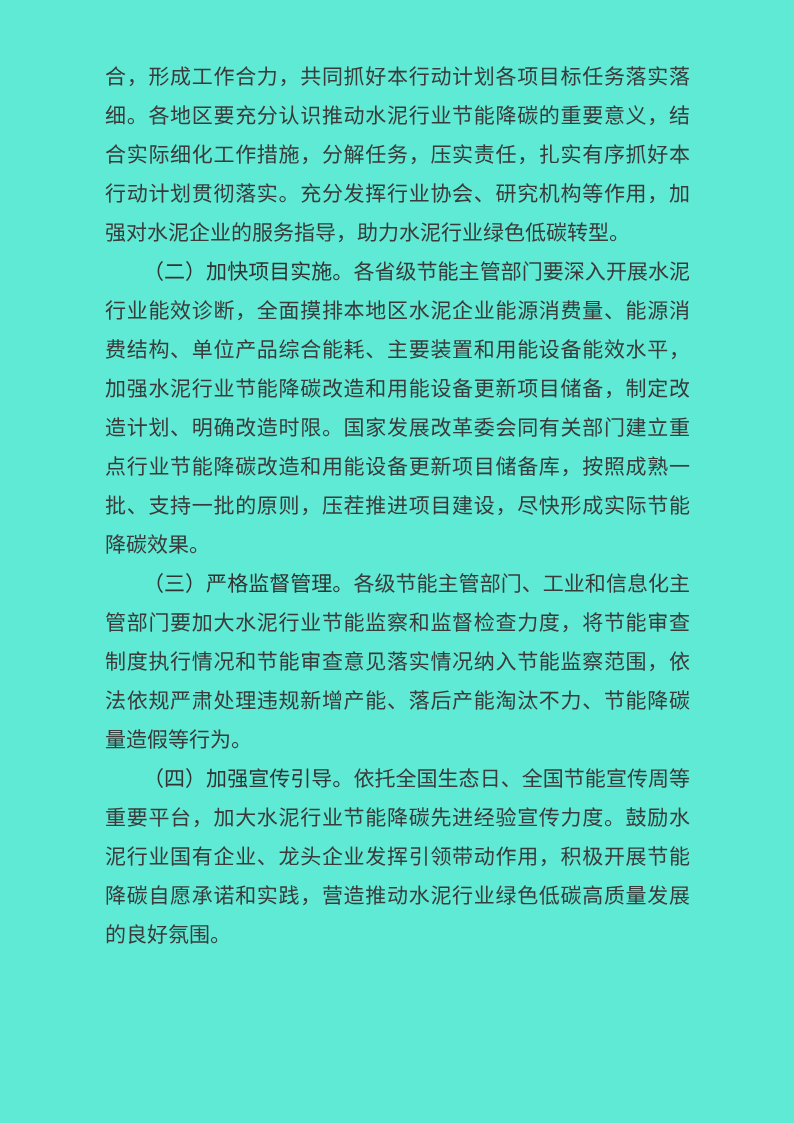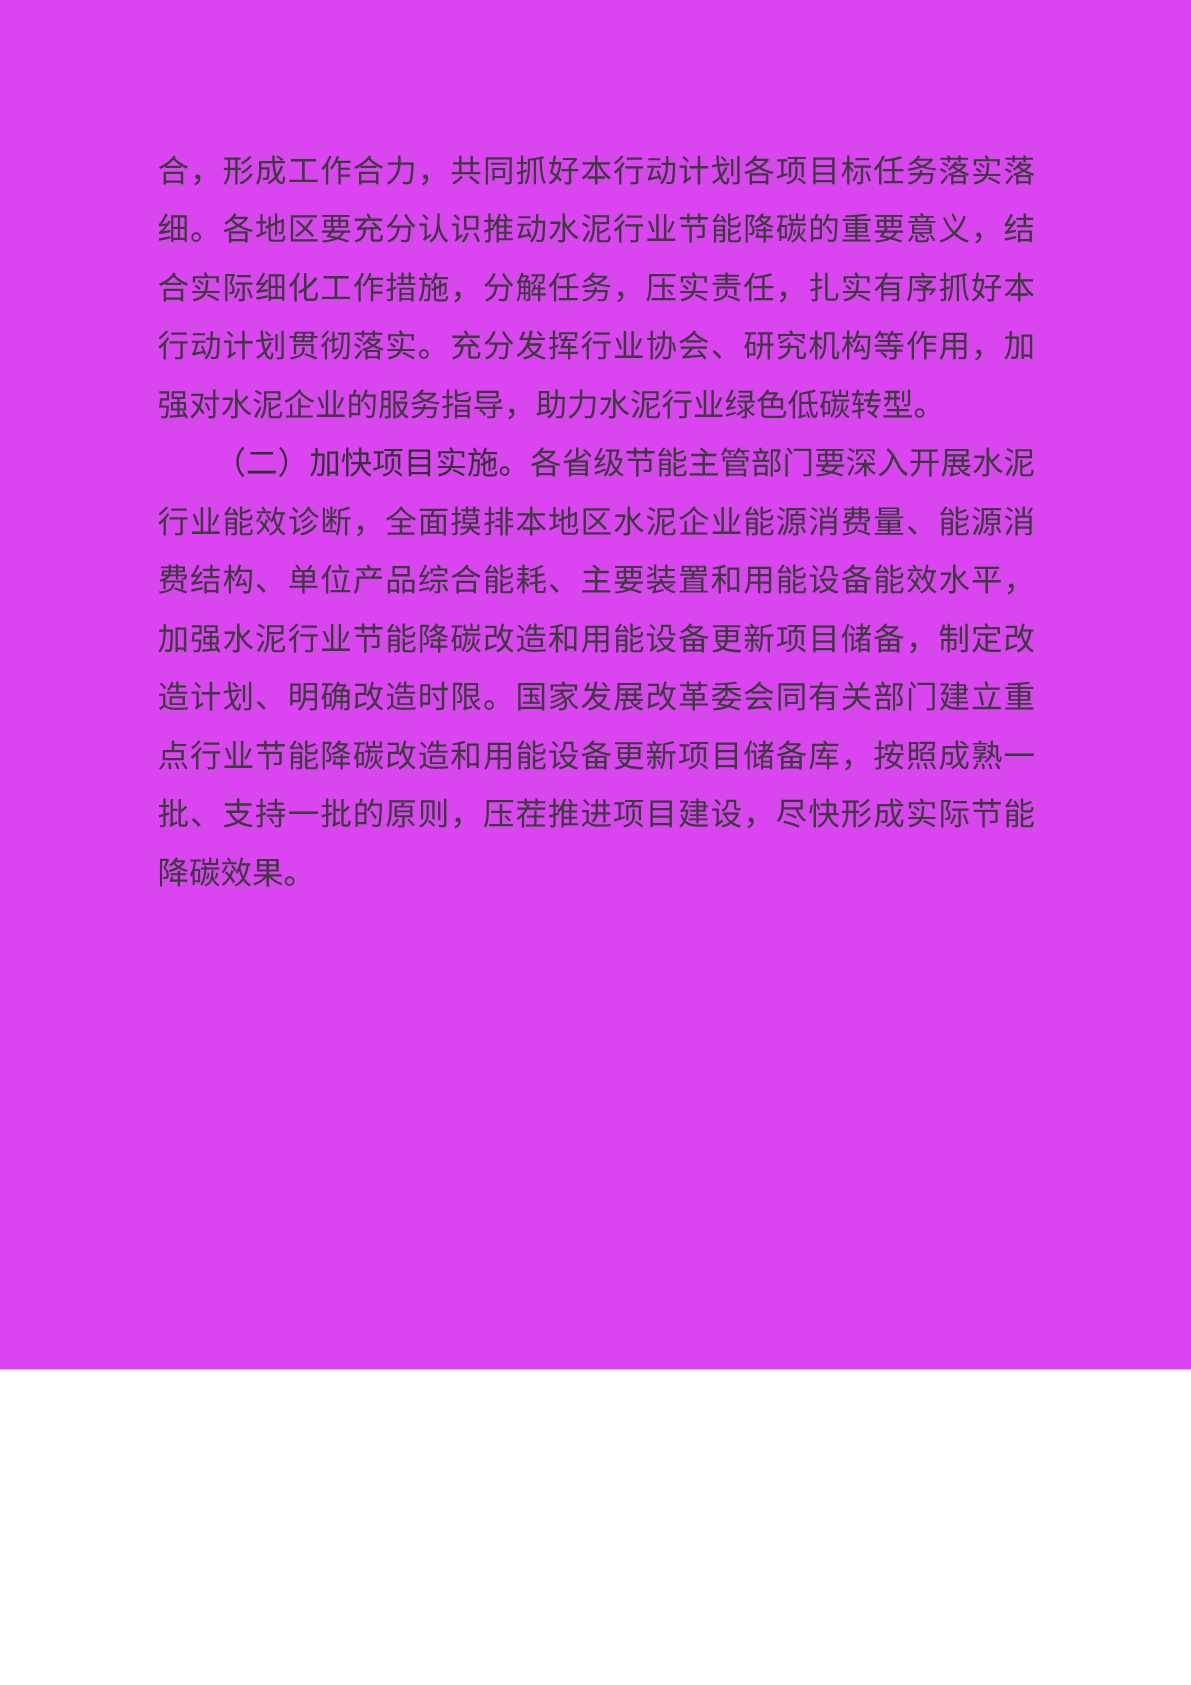"合，形成工作合力，共同抓好本行动计划各项目标任务落实落细。各地区要充分认识推动水" .page { background: #d946ef -> #5eead4; height: 913px -> 1123px; padding: 95px 104px 0 105px -> 58px 104px 0 105px }
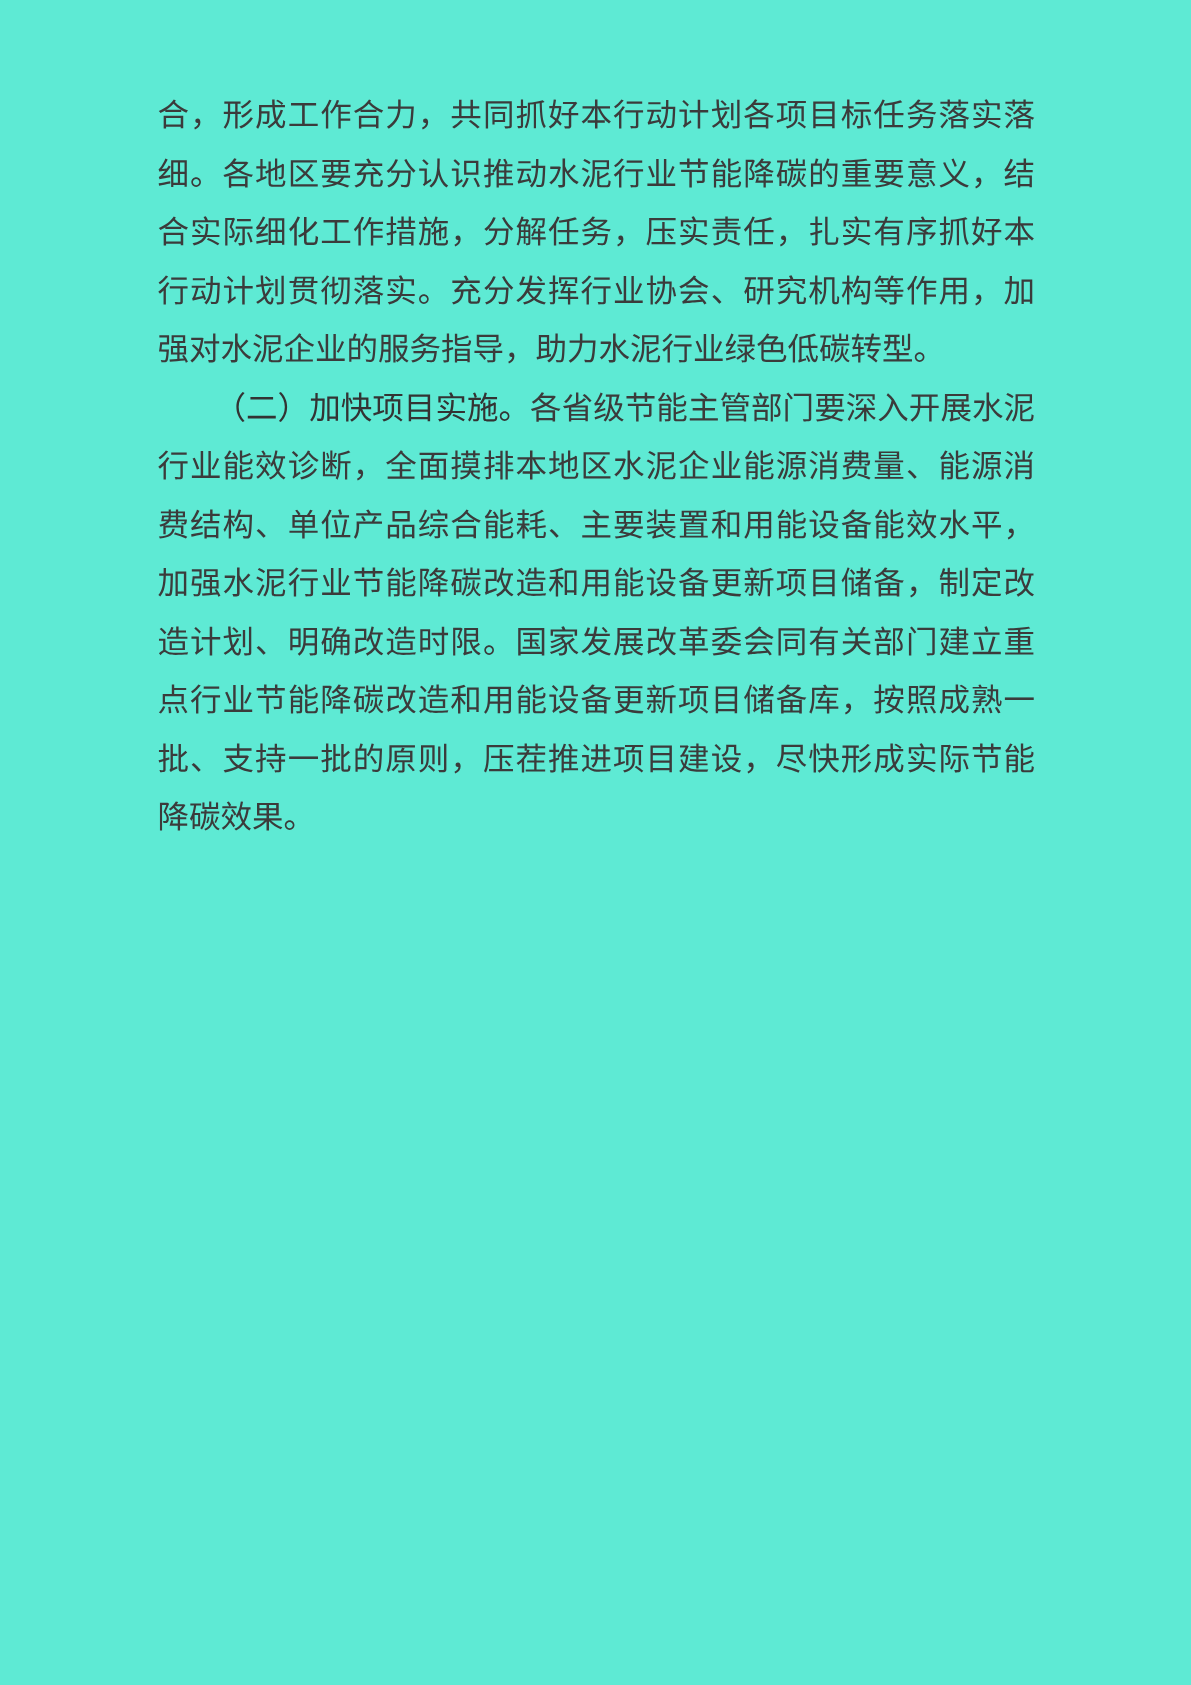"（三）严格监督管理。各级节能主管部门、工业和信息化主管部门要加大水泥行业节能监察" p.indent { html: none -> <p><span>（三）严格监督管理。</span><span>各级节能主管部门、工业和信息化主管部门要加大水泥行业节能监察和监督检查力度，将节能审查制度执行情况和节能审查意见落实情况纳入节能监察范围，依法依规严肃处理违规新增产能、落后产能淘汰不力、节能降碳量造假等行为。</span></p> }
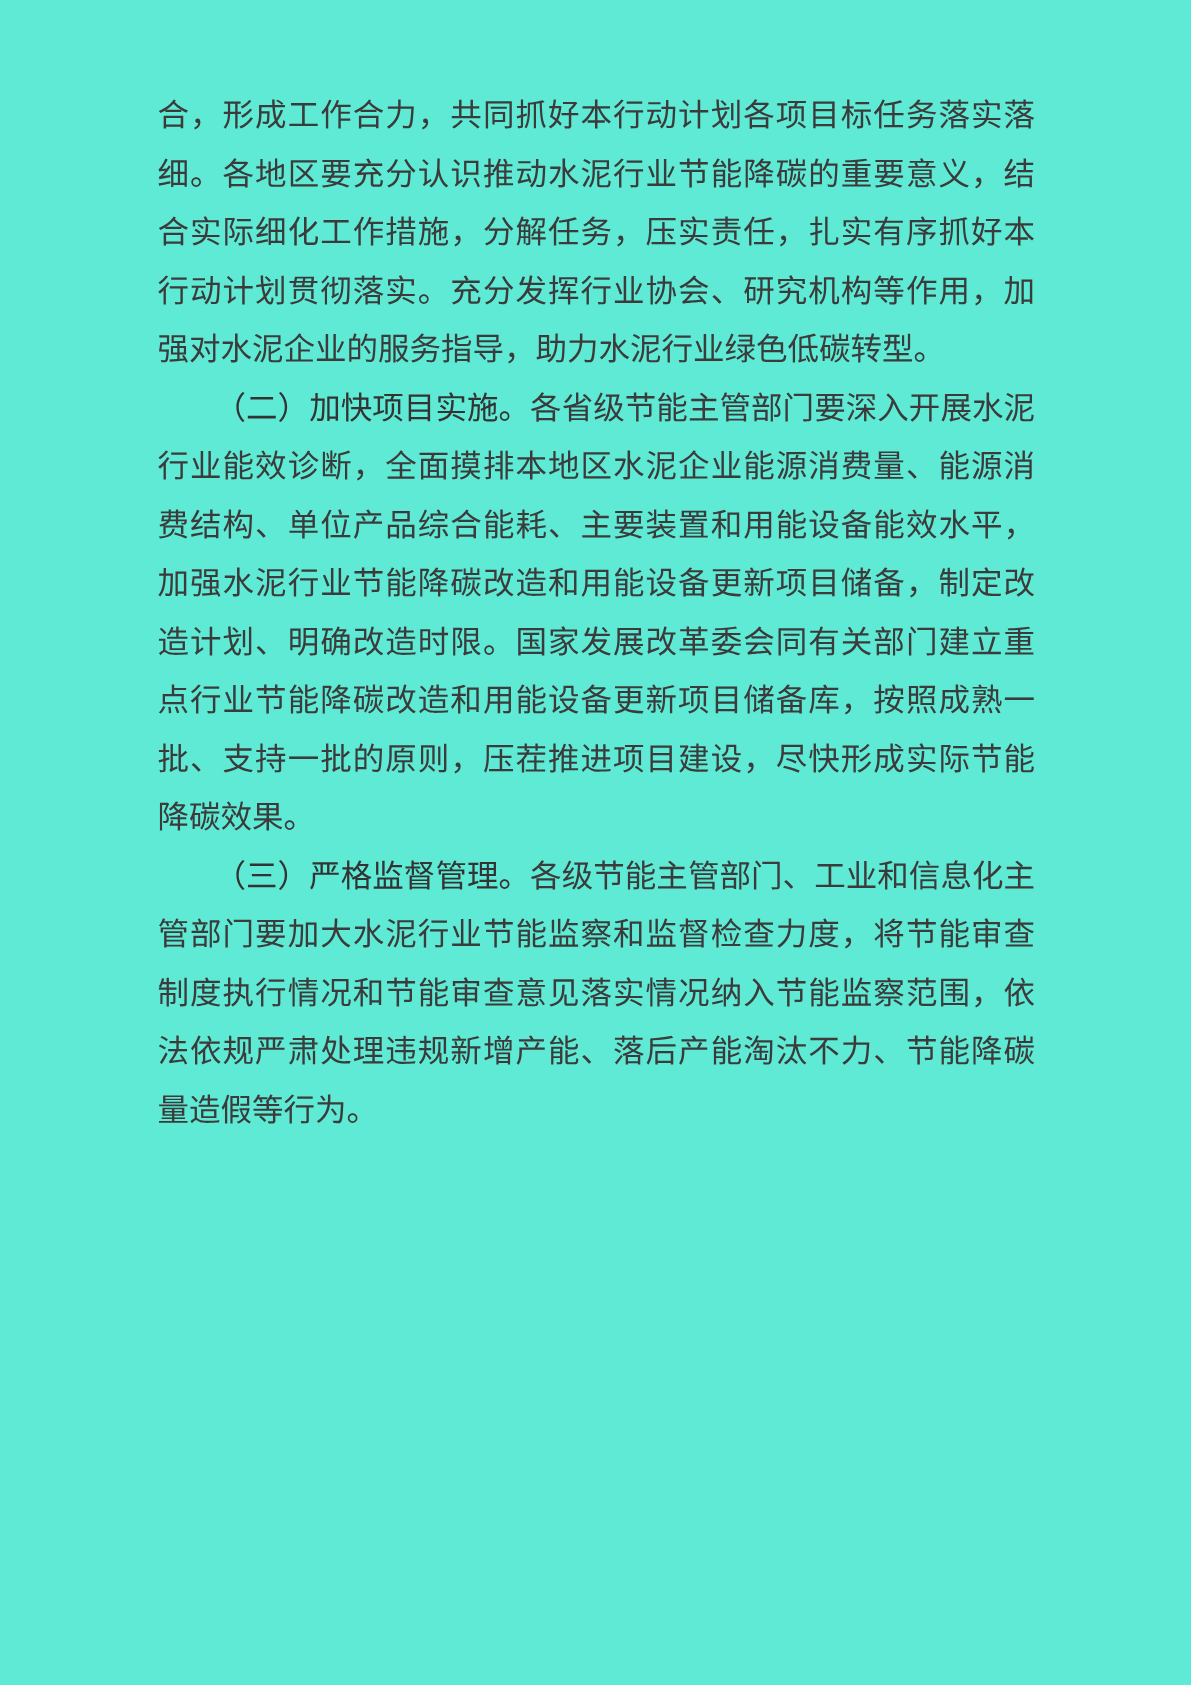"（四）加强宣传引导。依托全国生态日、全国节能宣传周等重要平台，加大水泥行业节能降" p.indent { html: none -> <p><span>（四）加强宣传引导。</span><span>依托全国生态日、全国节能宣传周等重要平台，加大水泥行业节能降碳先进经验宣传力度。鼓励水泥行业国有企业、龙头企业发挥引领带动作用，积极开展节能降碳自愿承诺和实践，营造推动水泥行业绿色低碳高质量发展的良好氛围。</span></p> }
